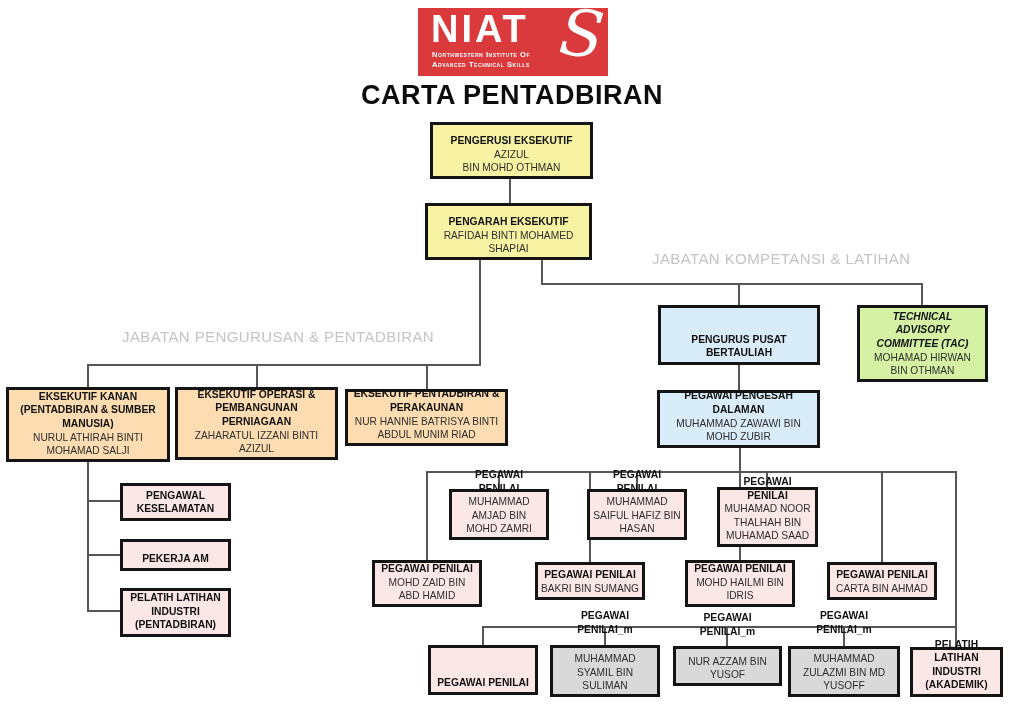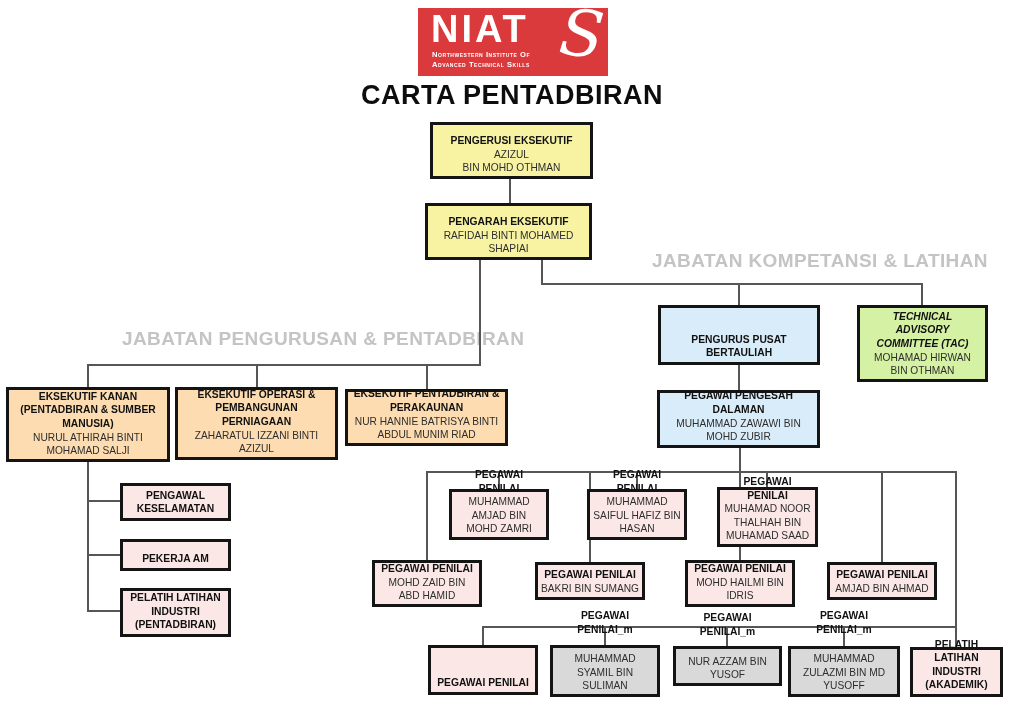"JABATAN KOMPETANSI & LATIHAN" .section-label { font-size: 19px -> 15px; font-weight: bold -> none }
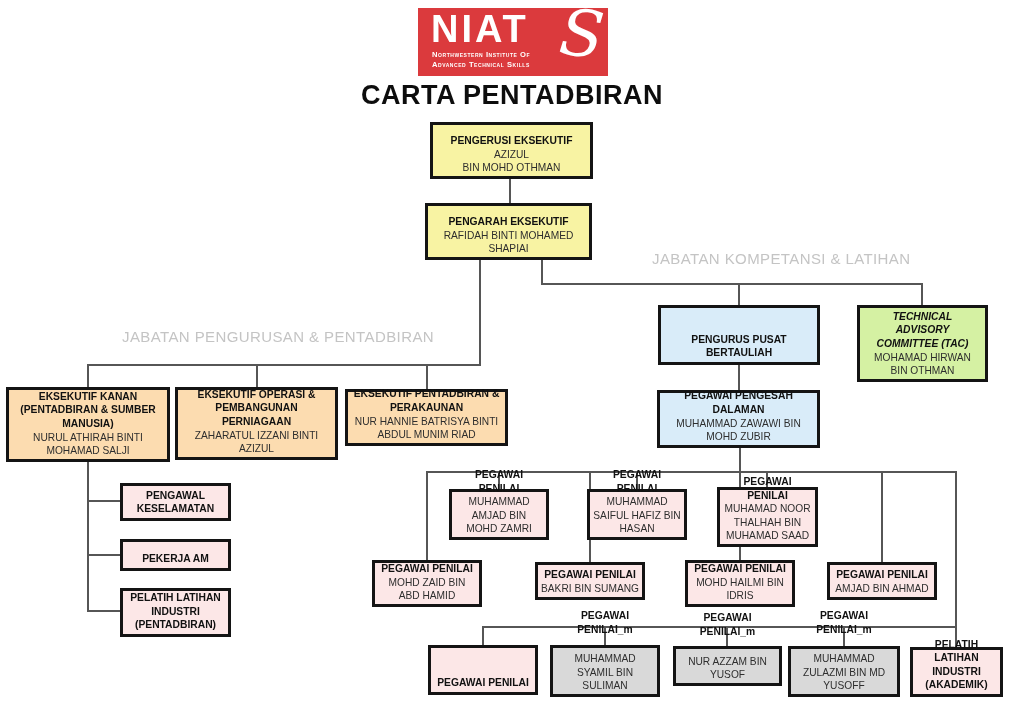"AMJAD BIN AHMAD" div.box-name { text: AMJAD -> CARTA }
